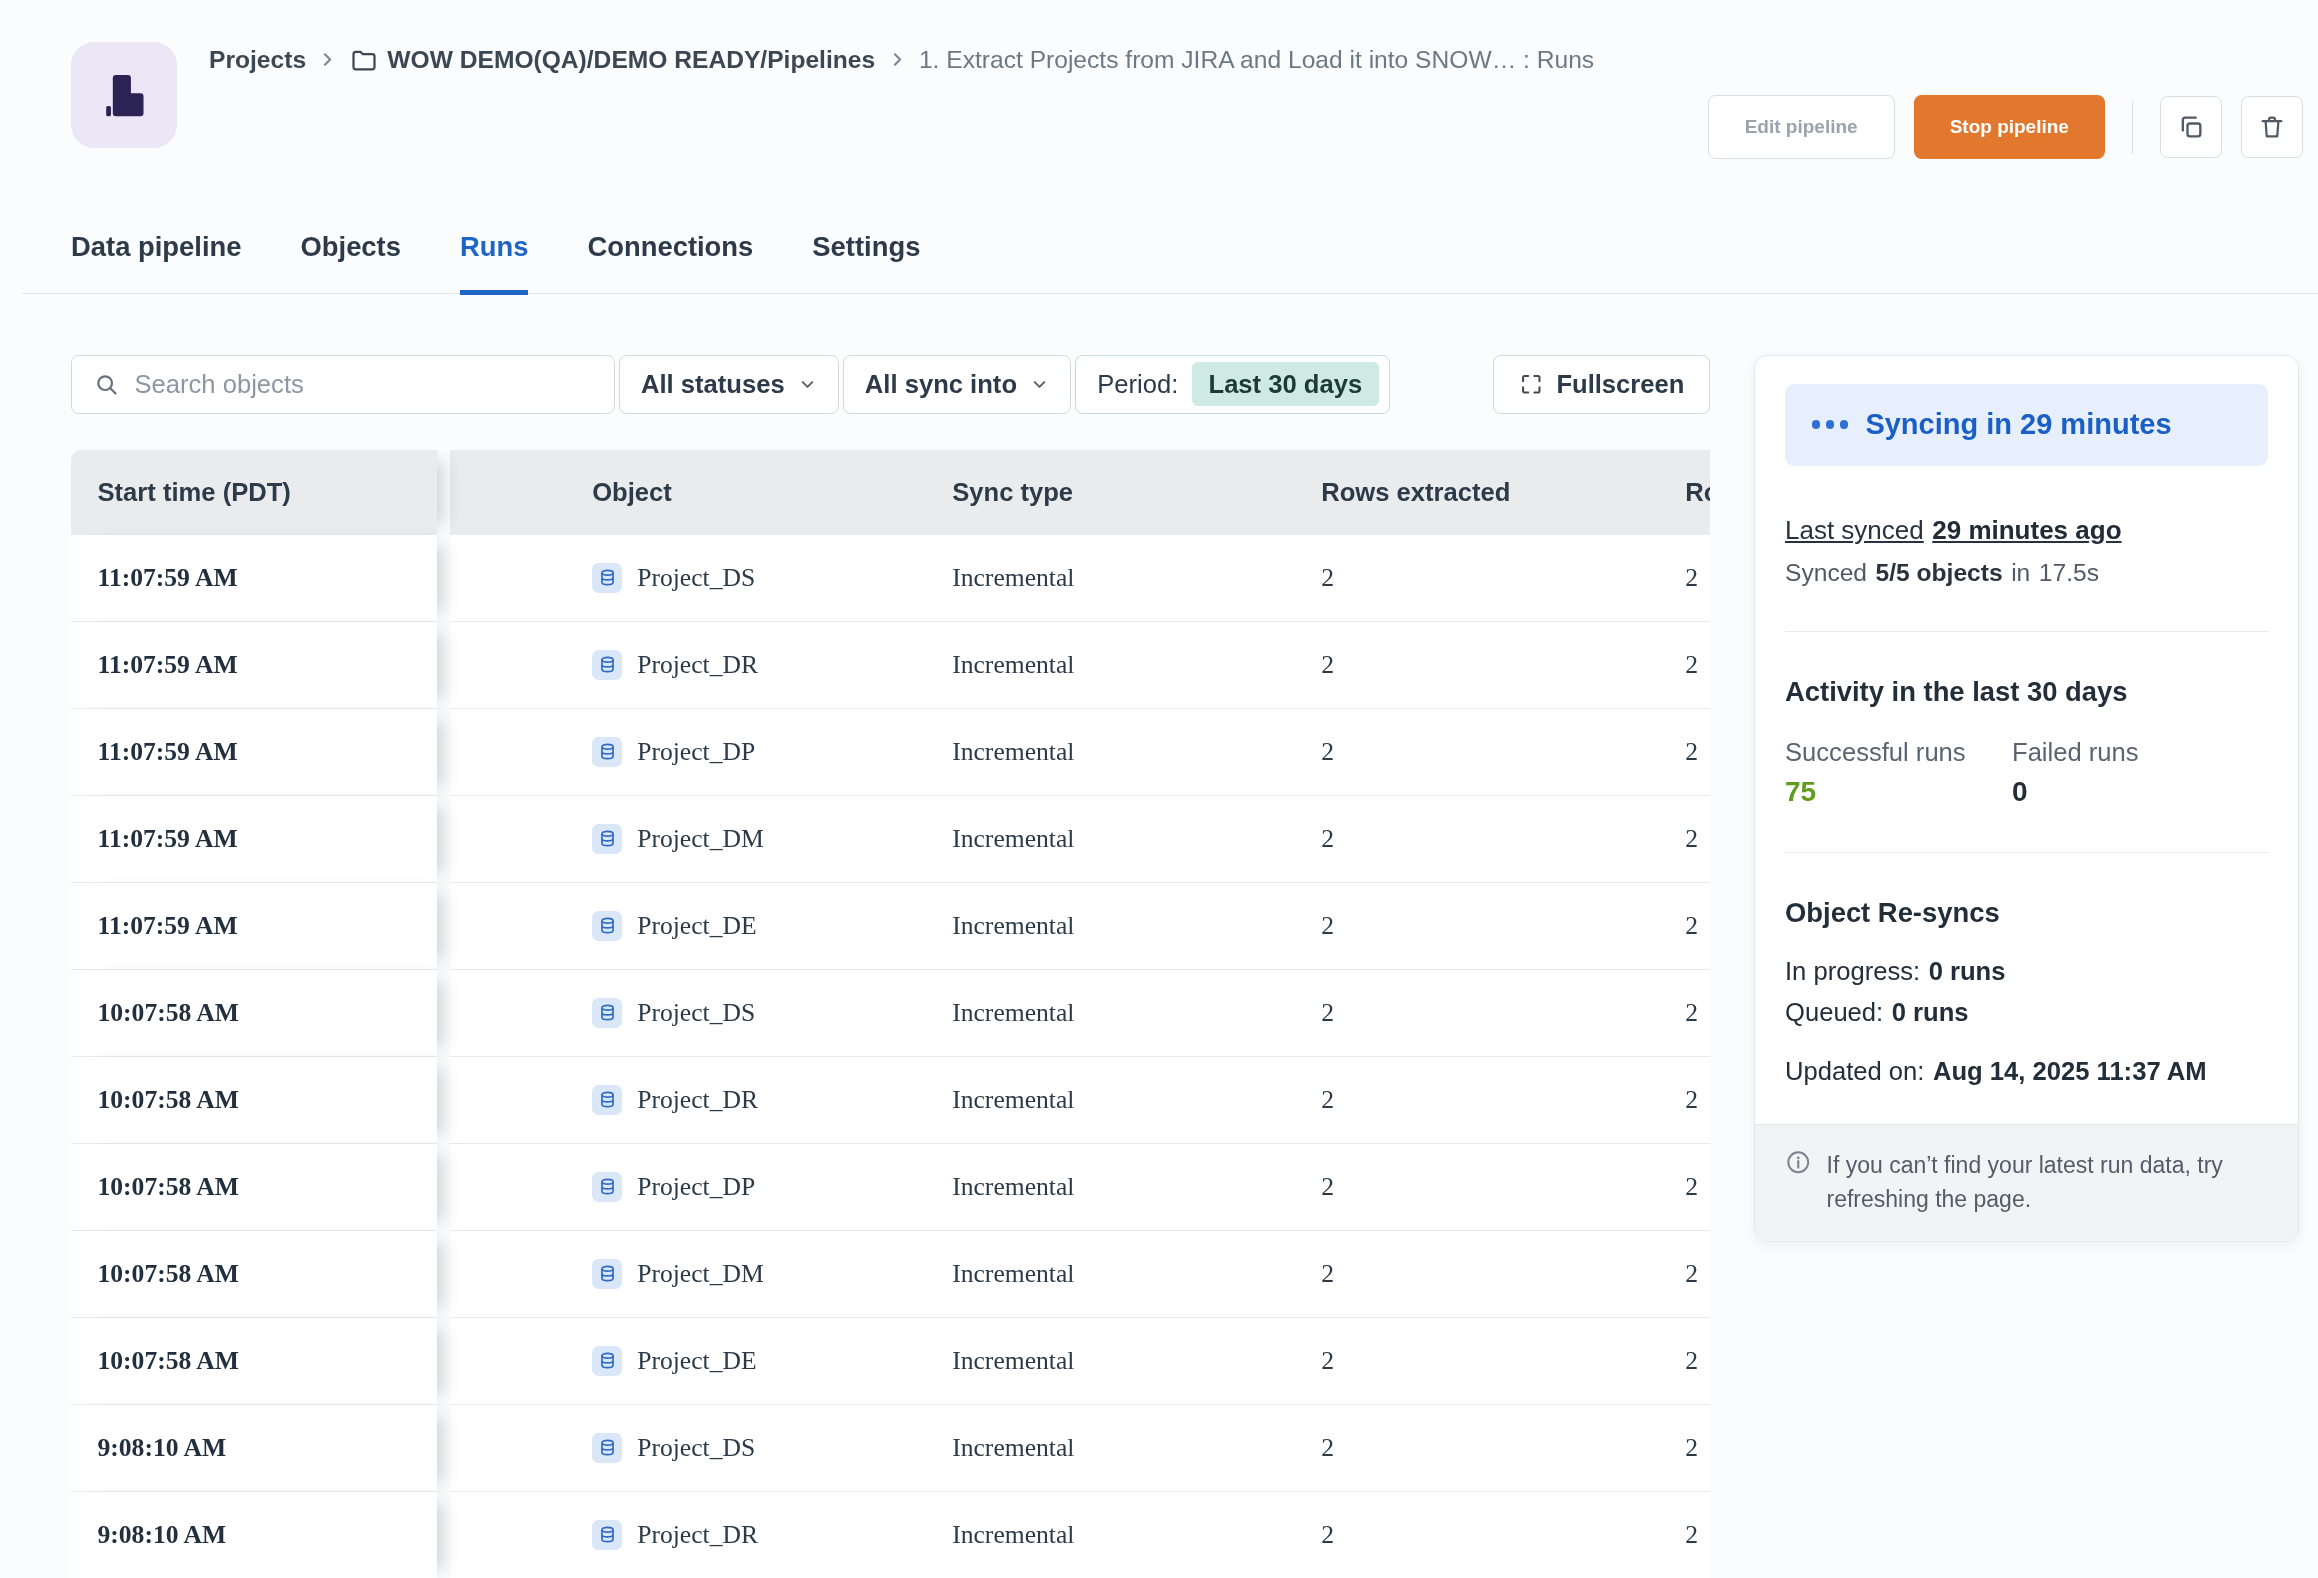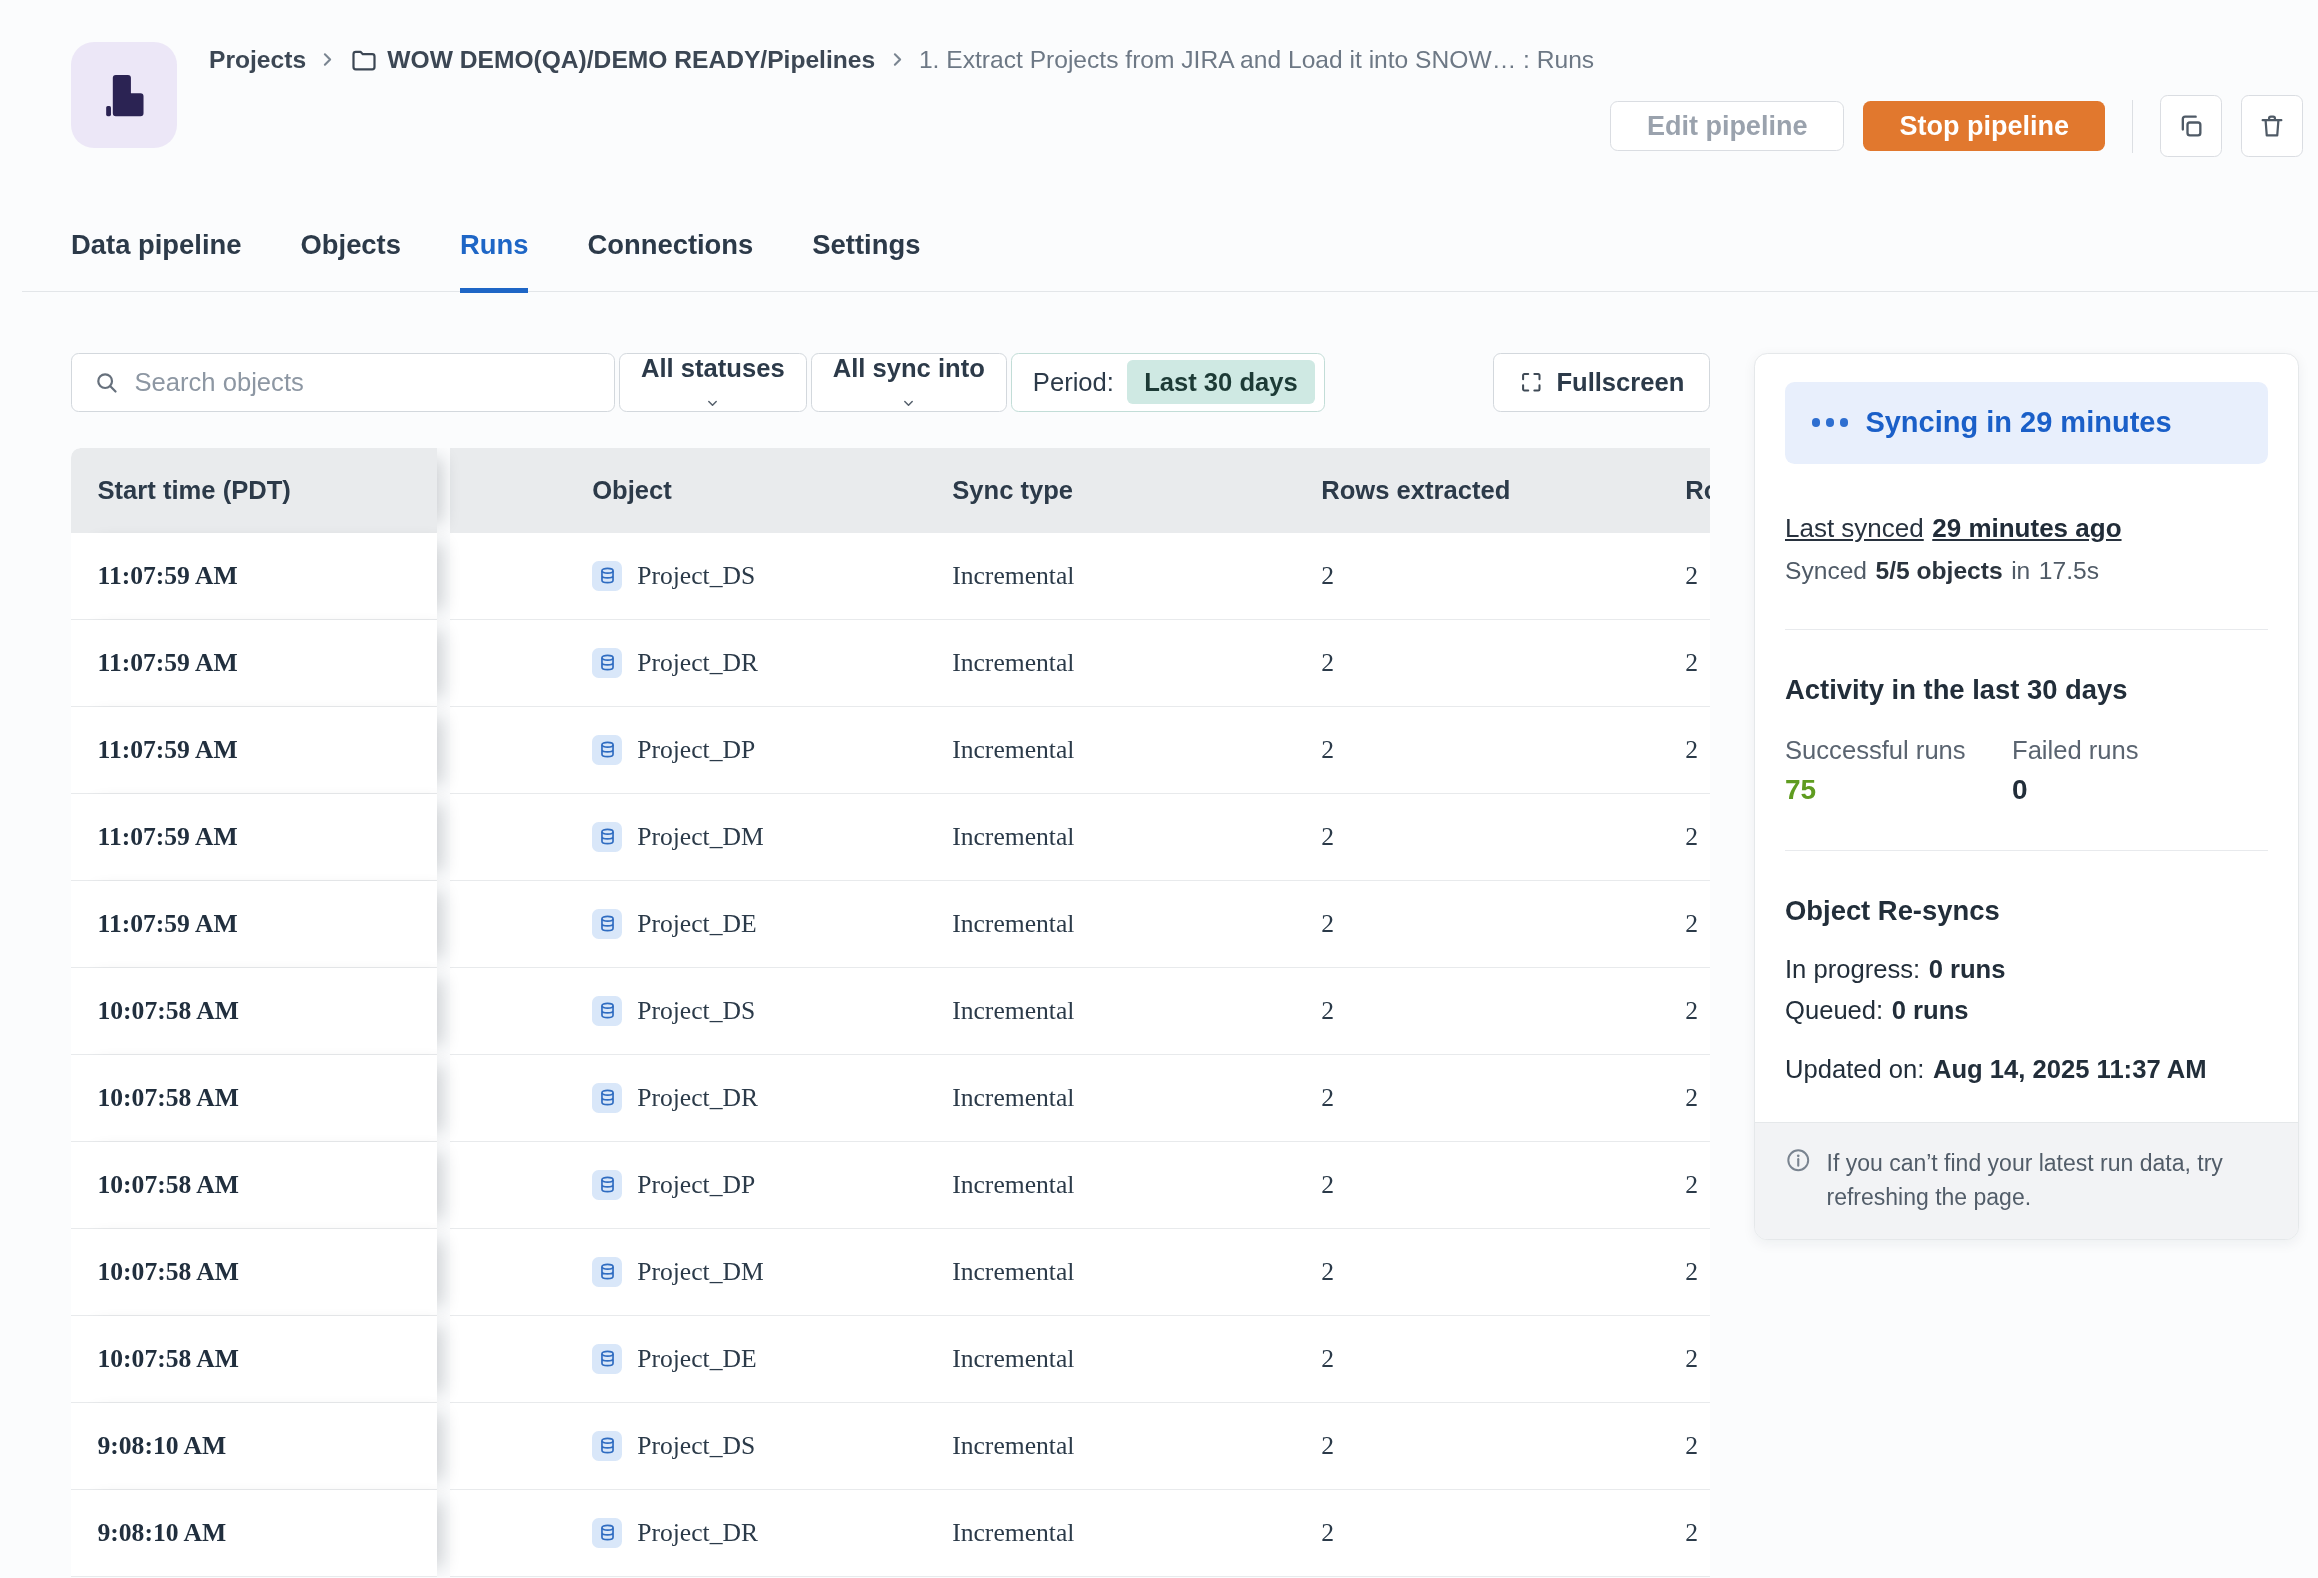"Edit pipeline" .btn { font-size: 27px -> 19px; height: 50px -> 64px }
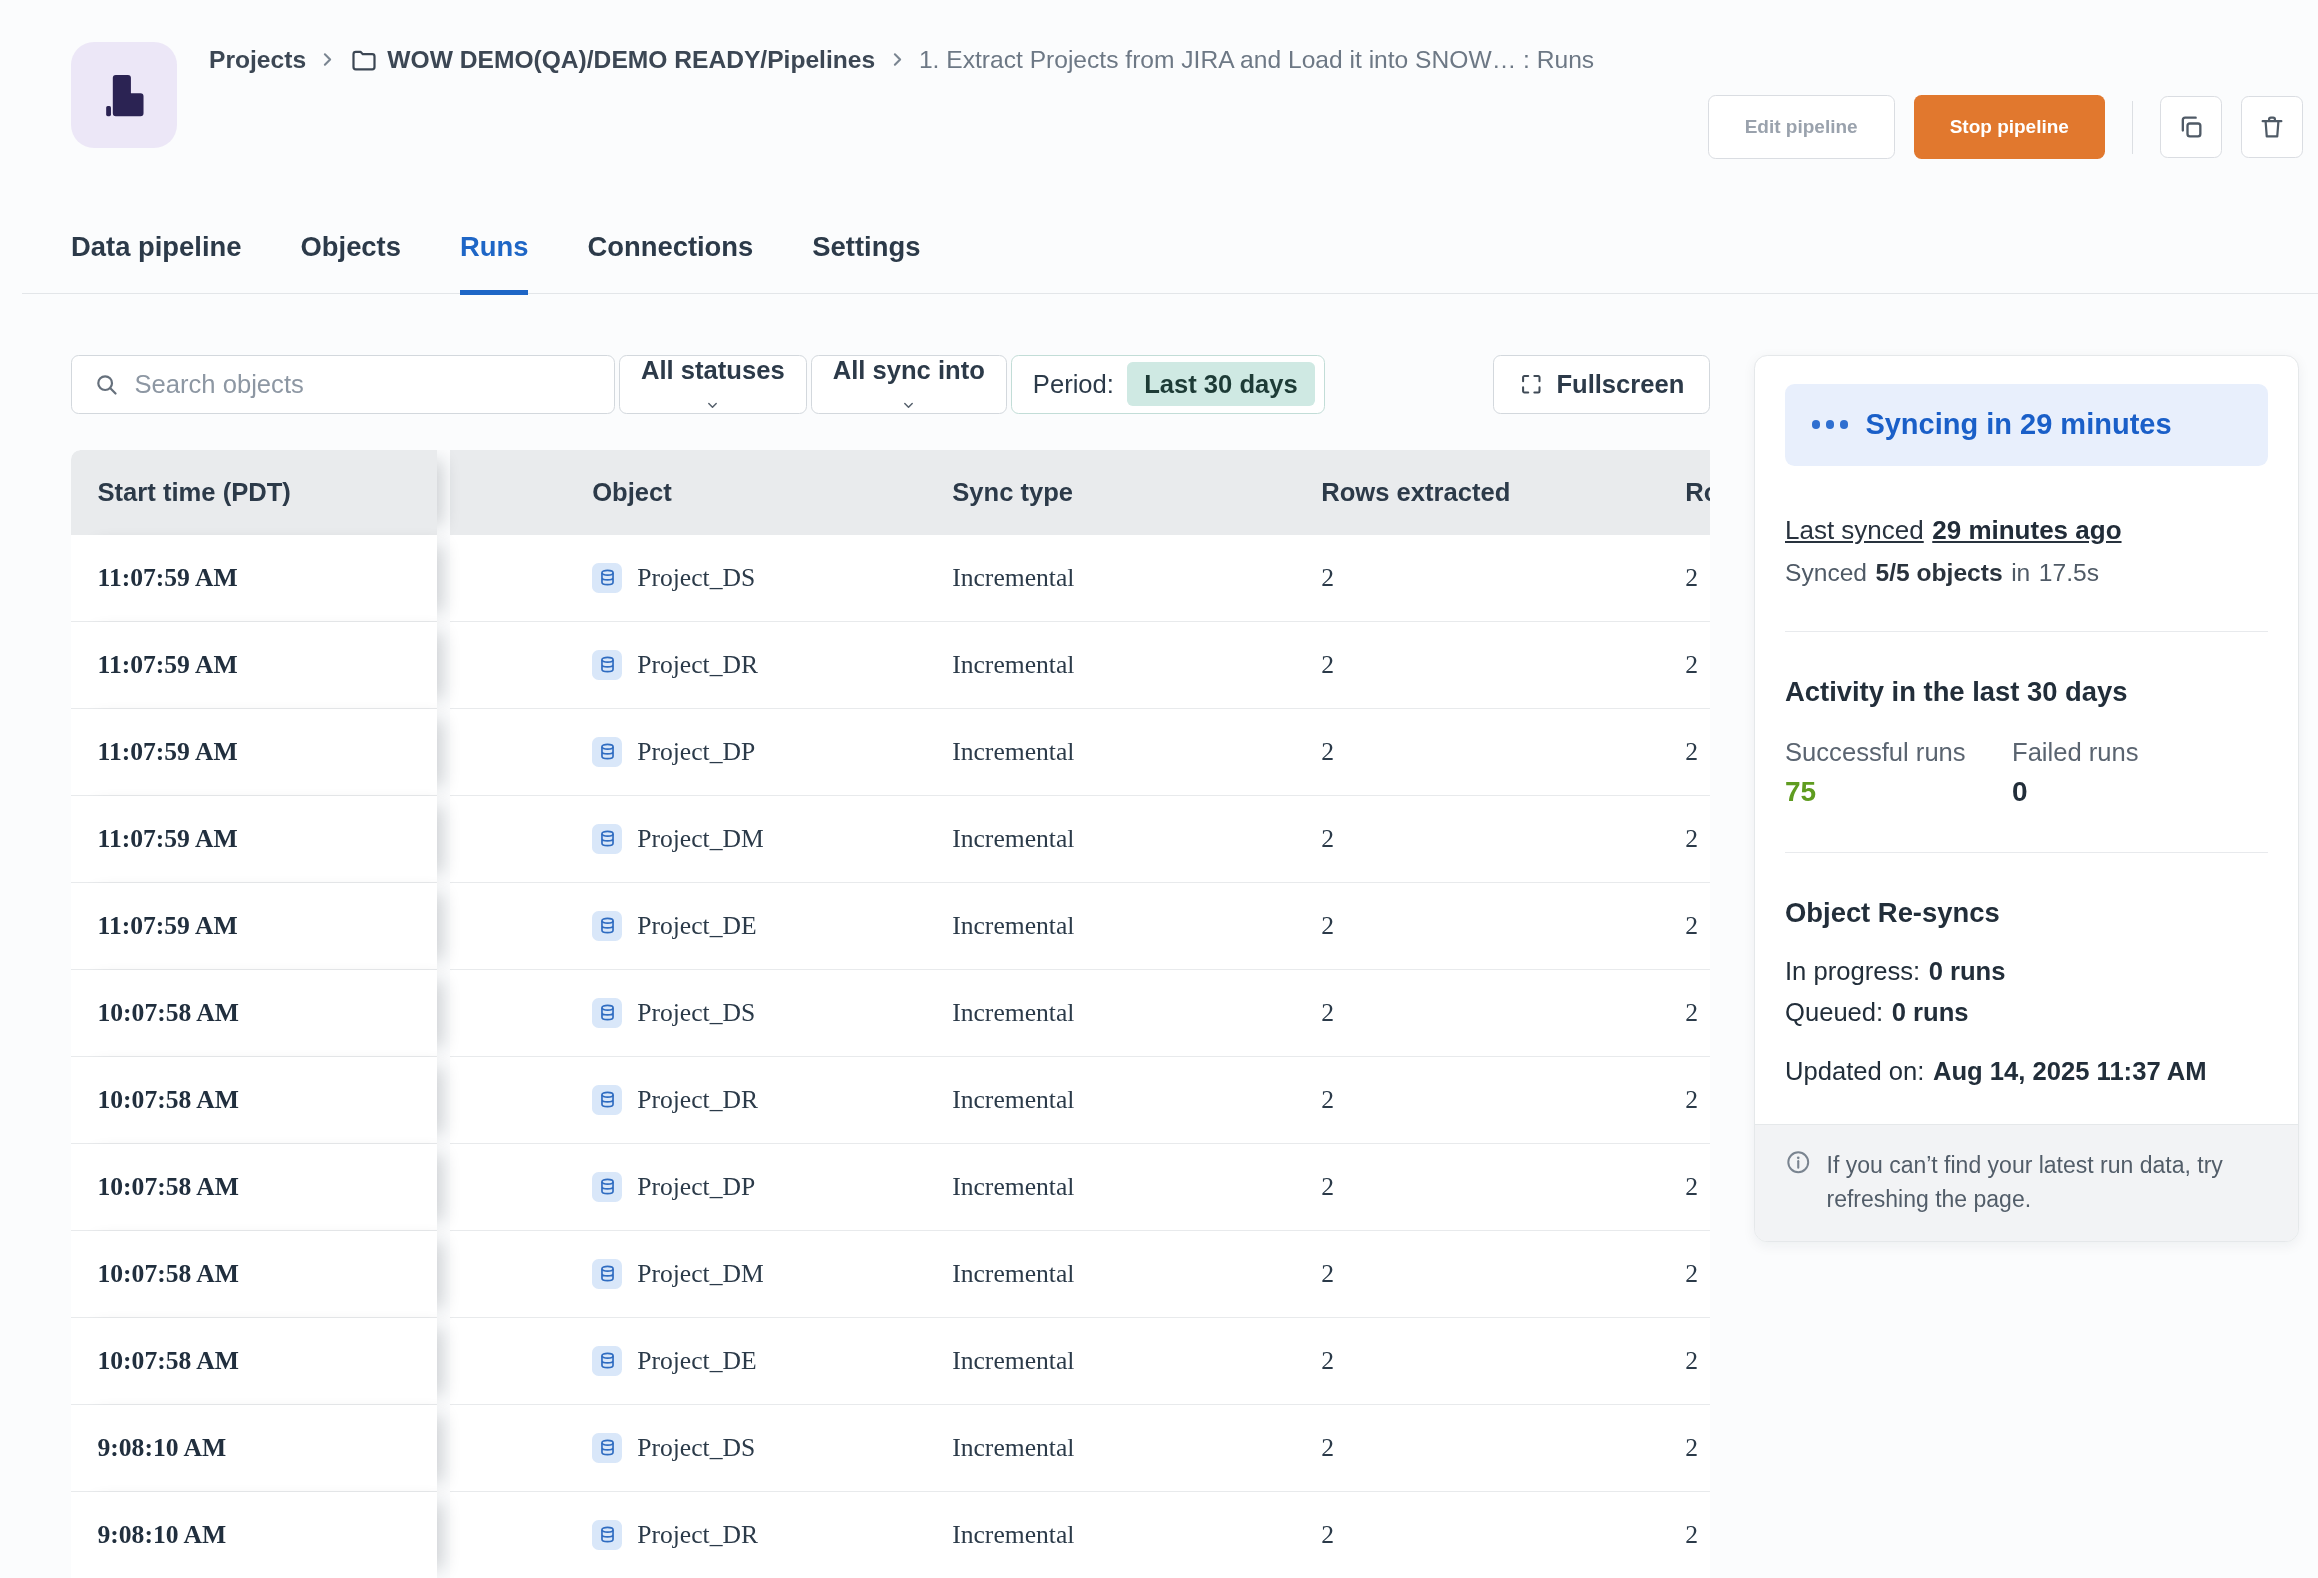"All statuses" .dropdown { flex-direction: column -> none }
